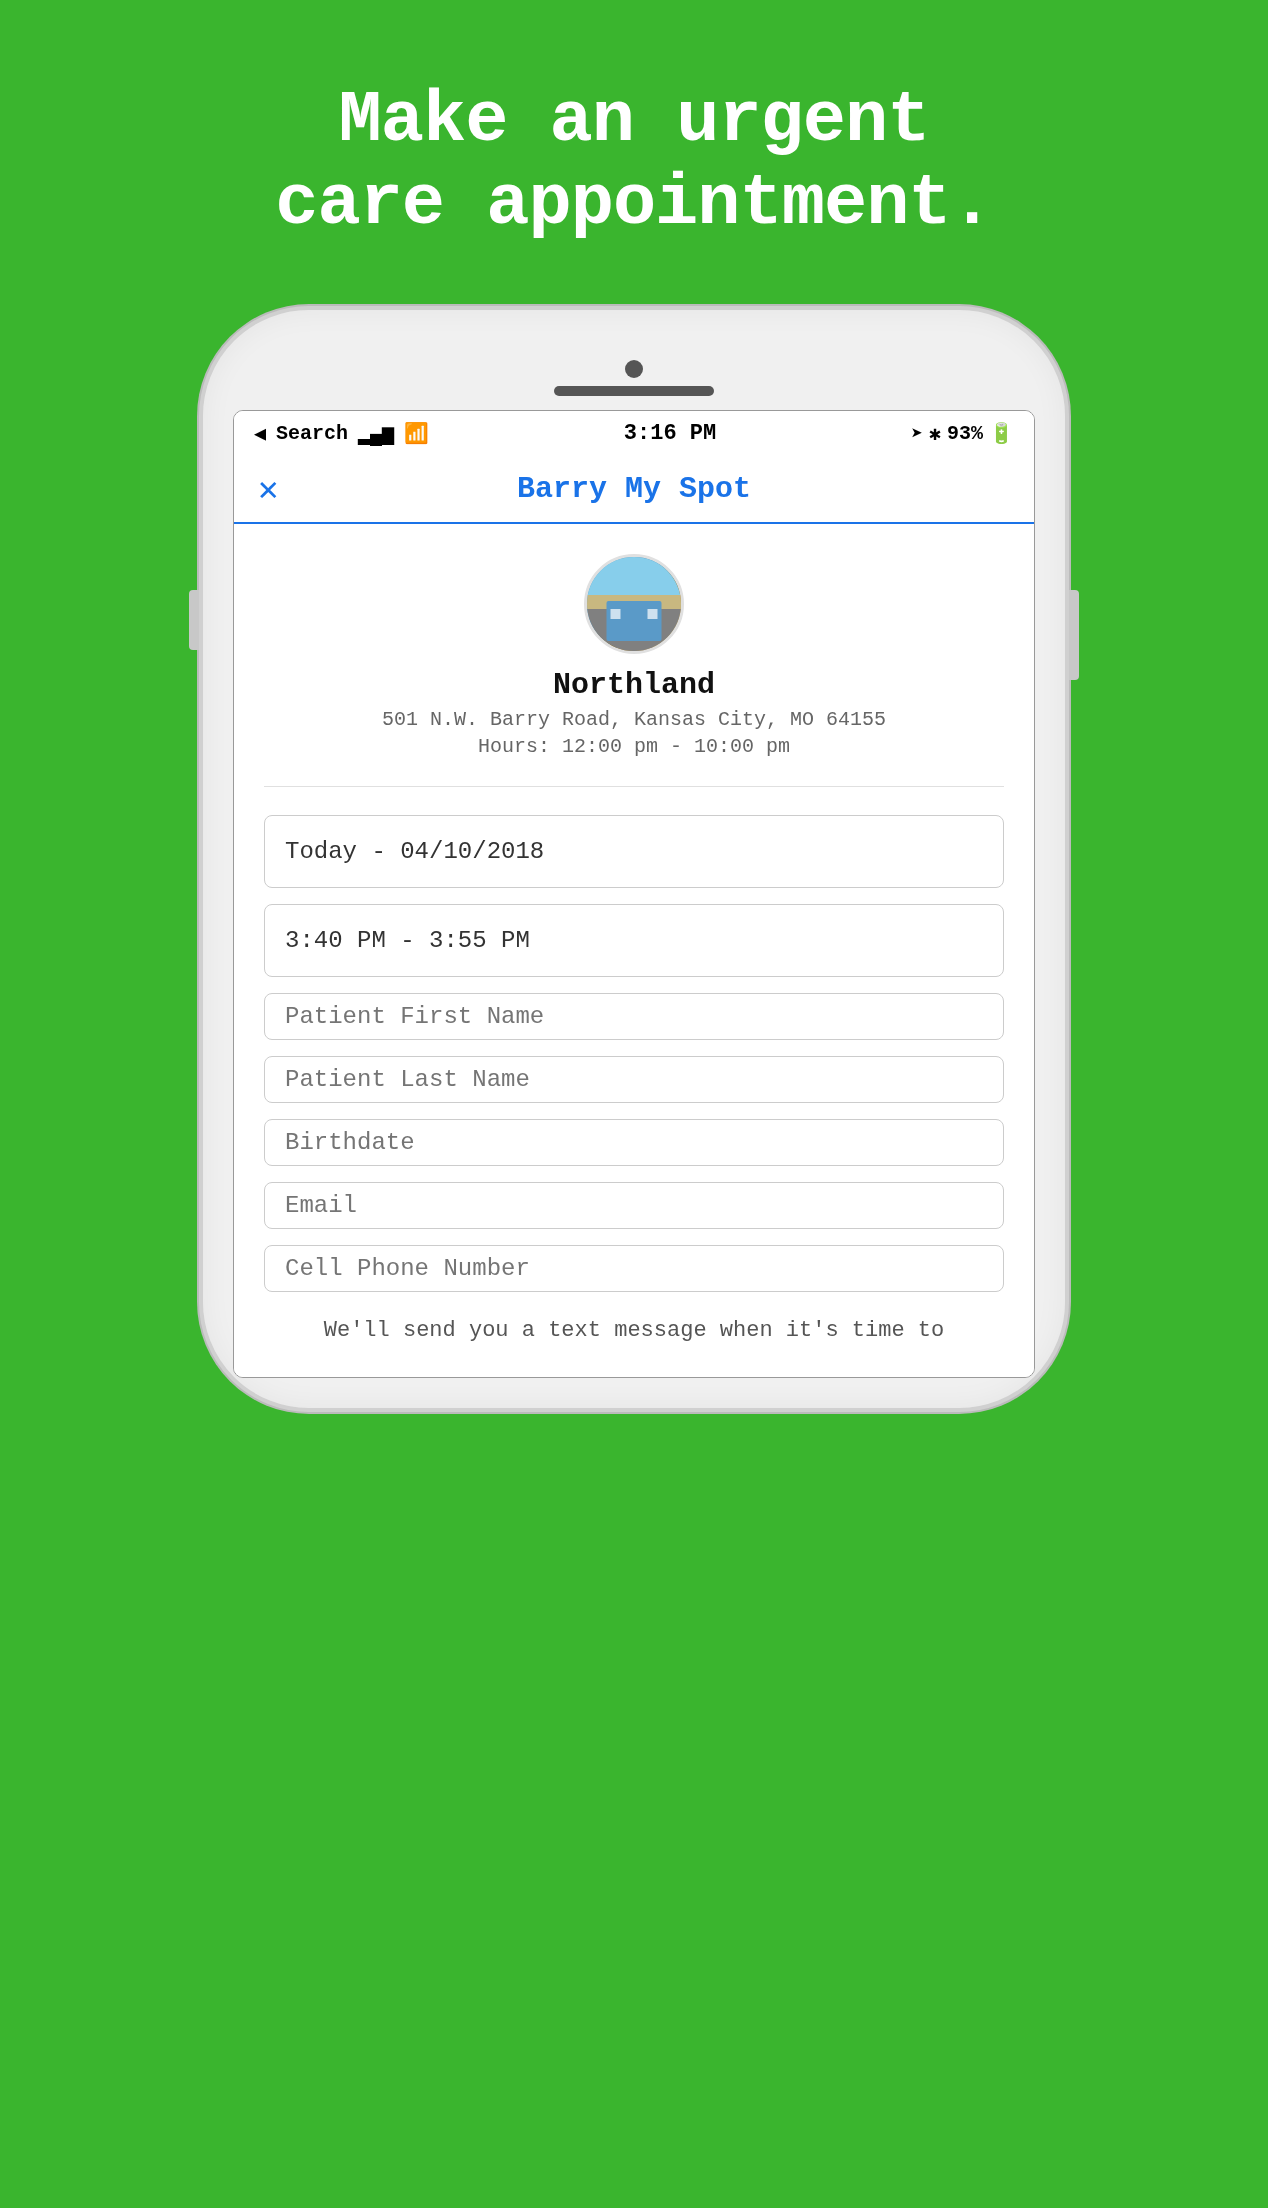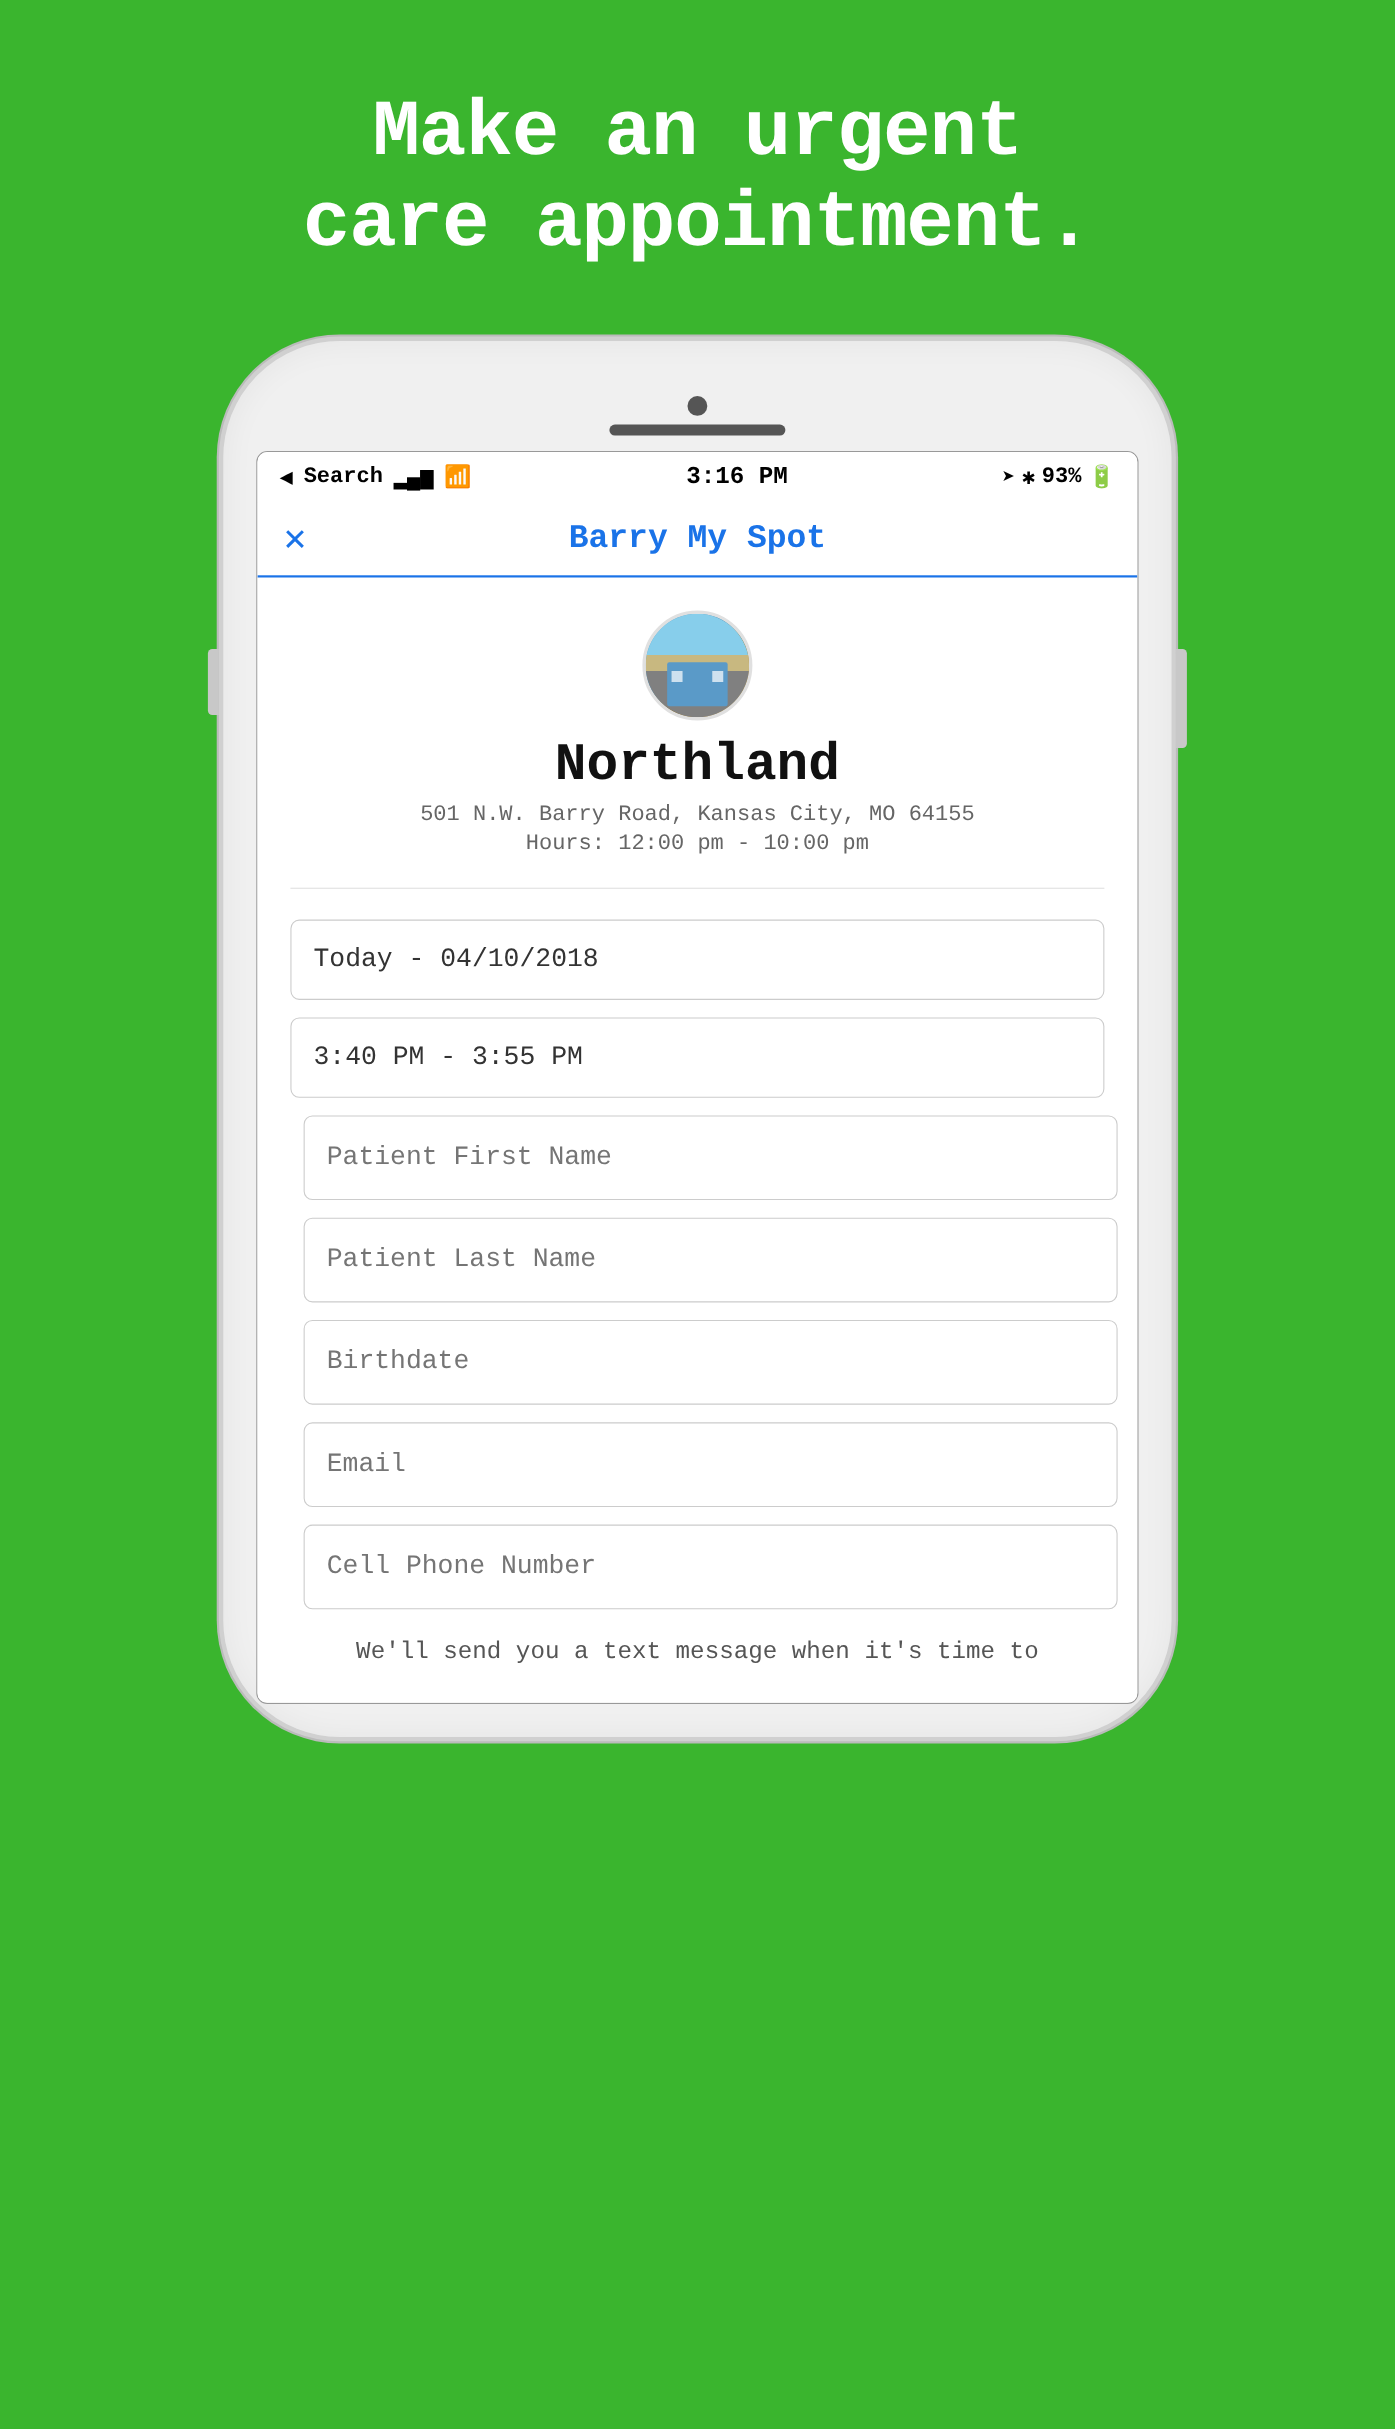"Northland" .location-name { font-size: 48px -> 30px }
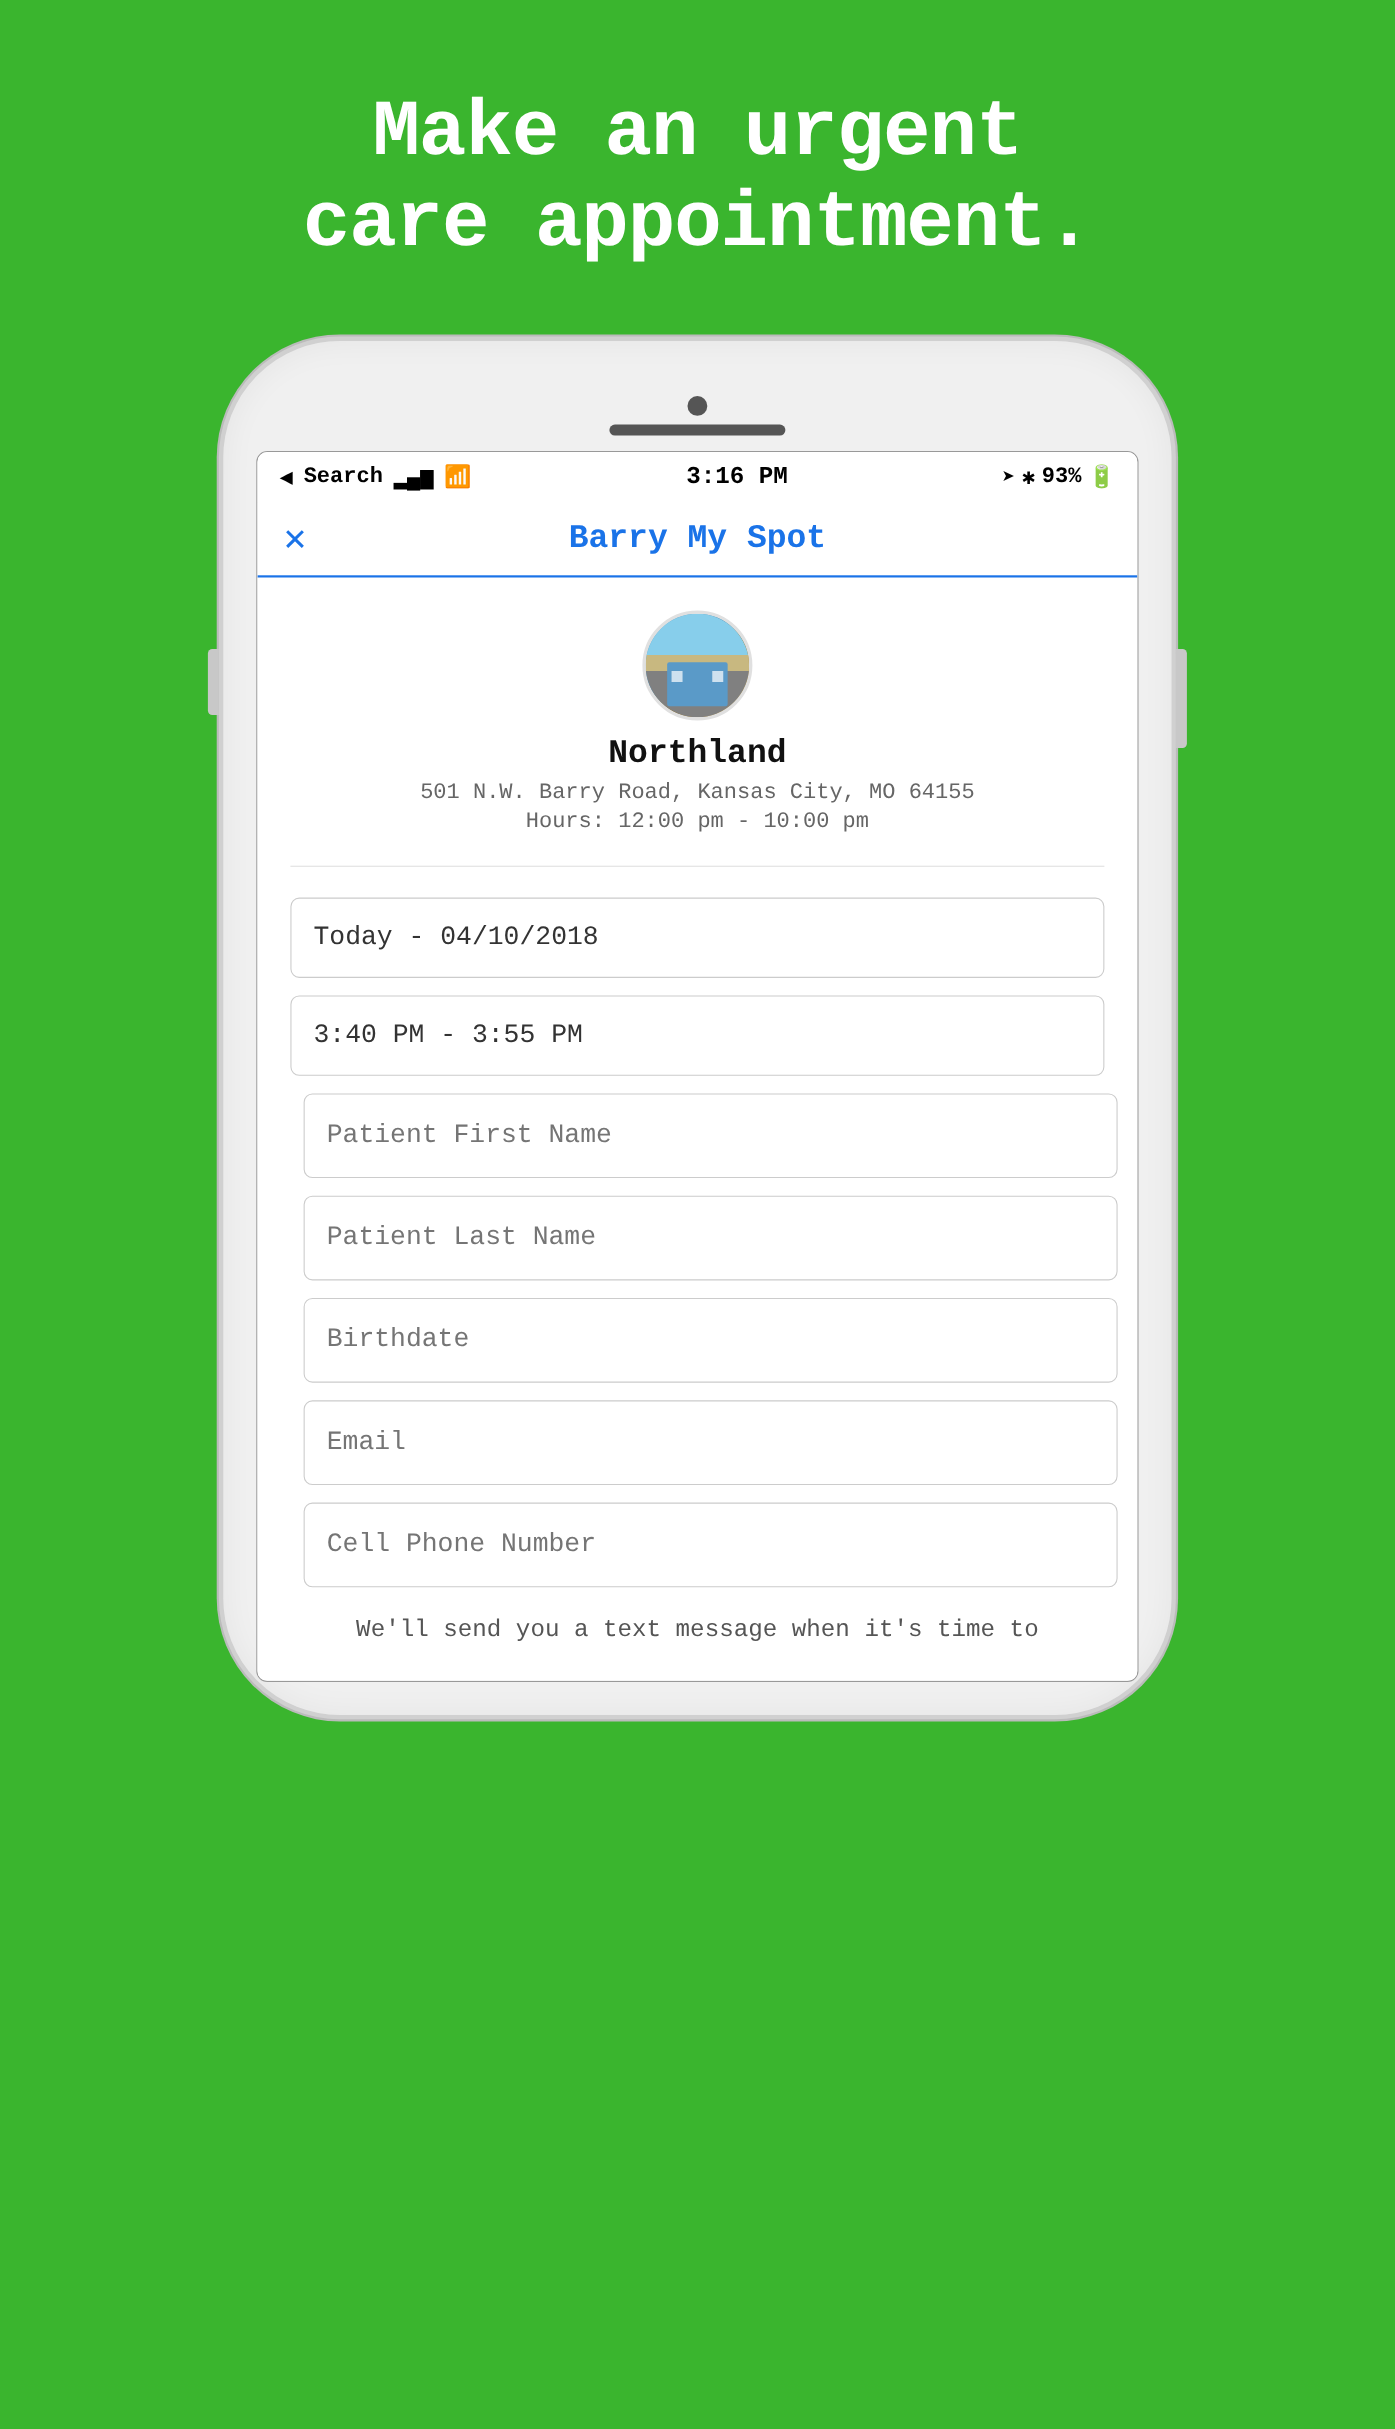"Patient First Name" .form-field-input { margin-left: 12px -> none; padding: 24px 20px -> 9px 20px }
